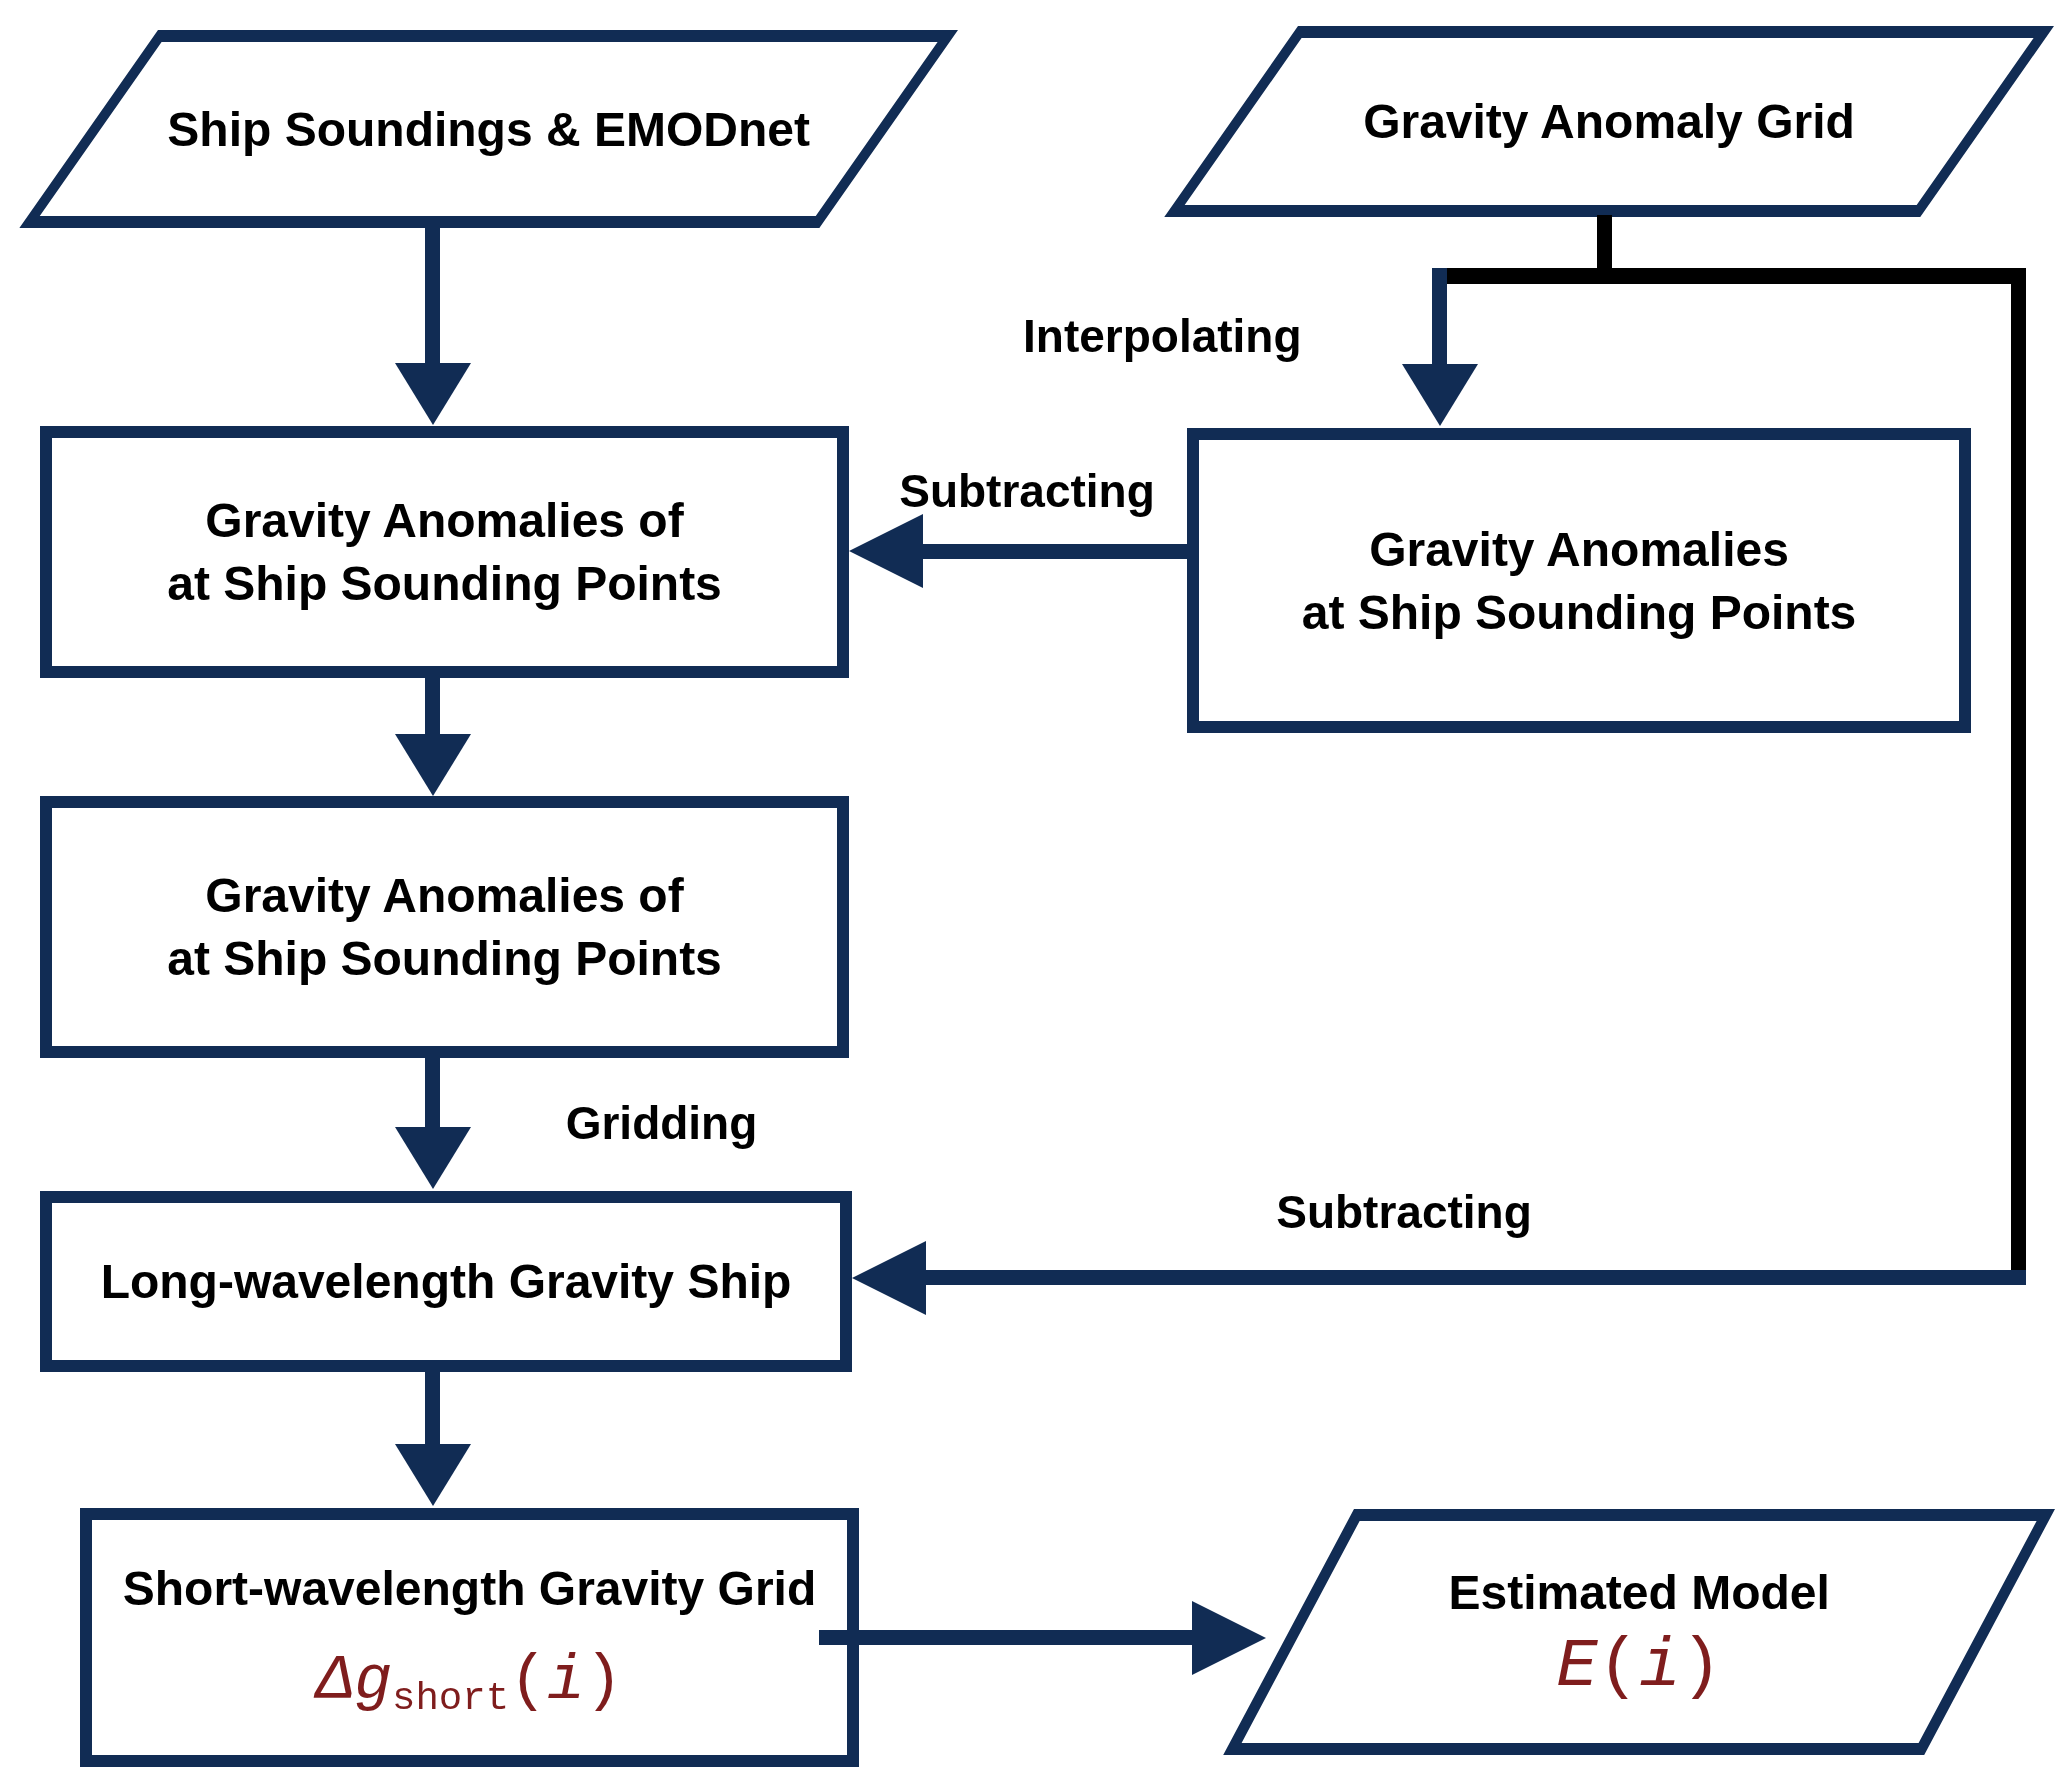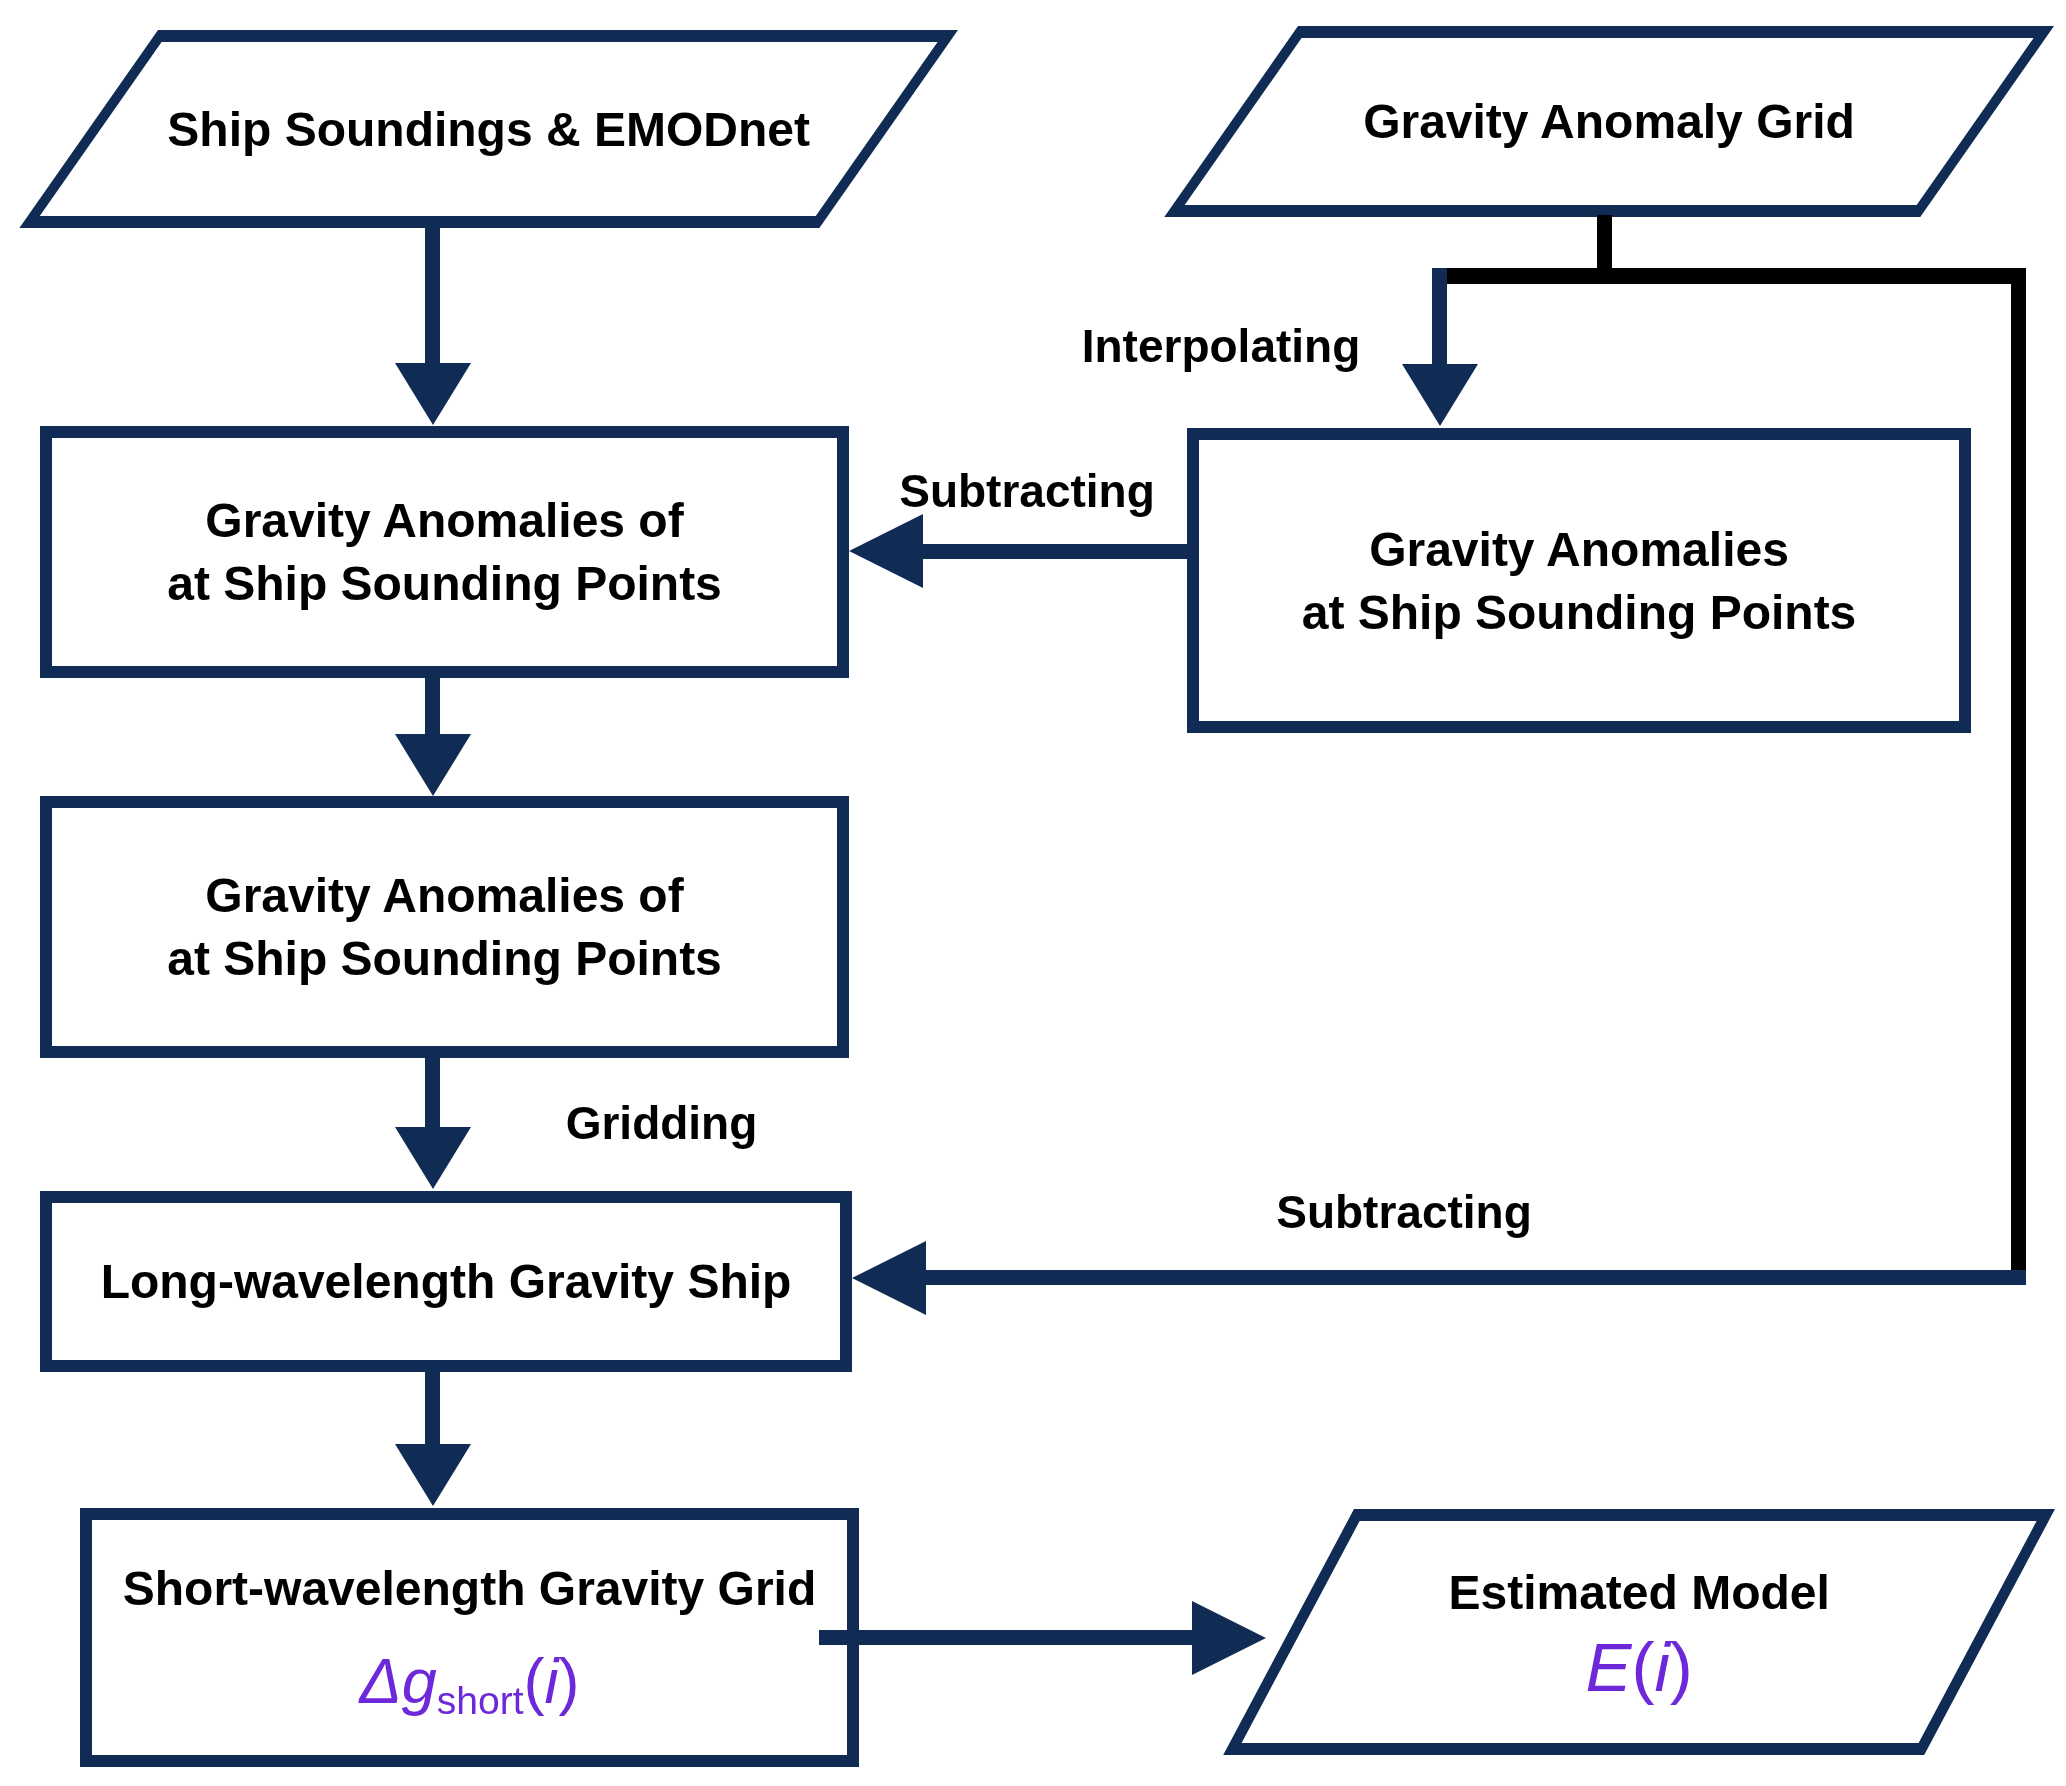"Interpolating" div.edge-label { text-align: center -> left; top: 319px -> 309px }
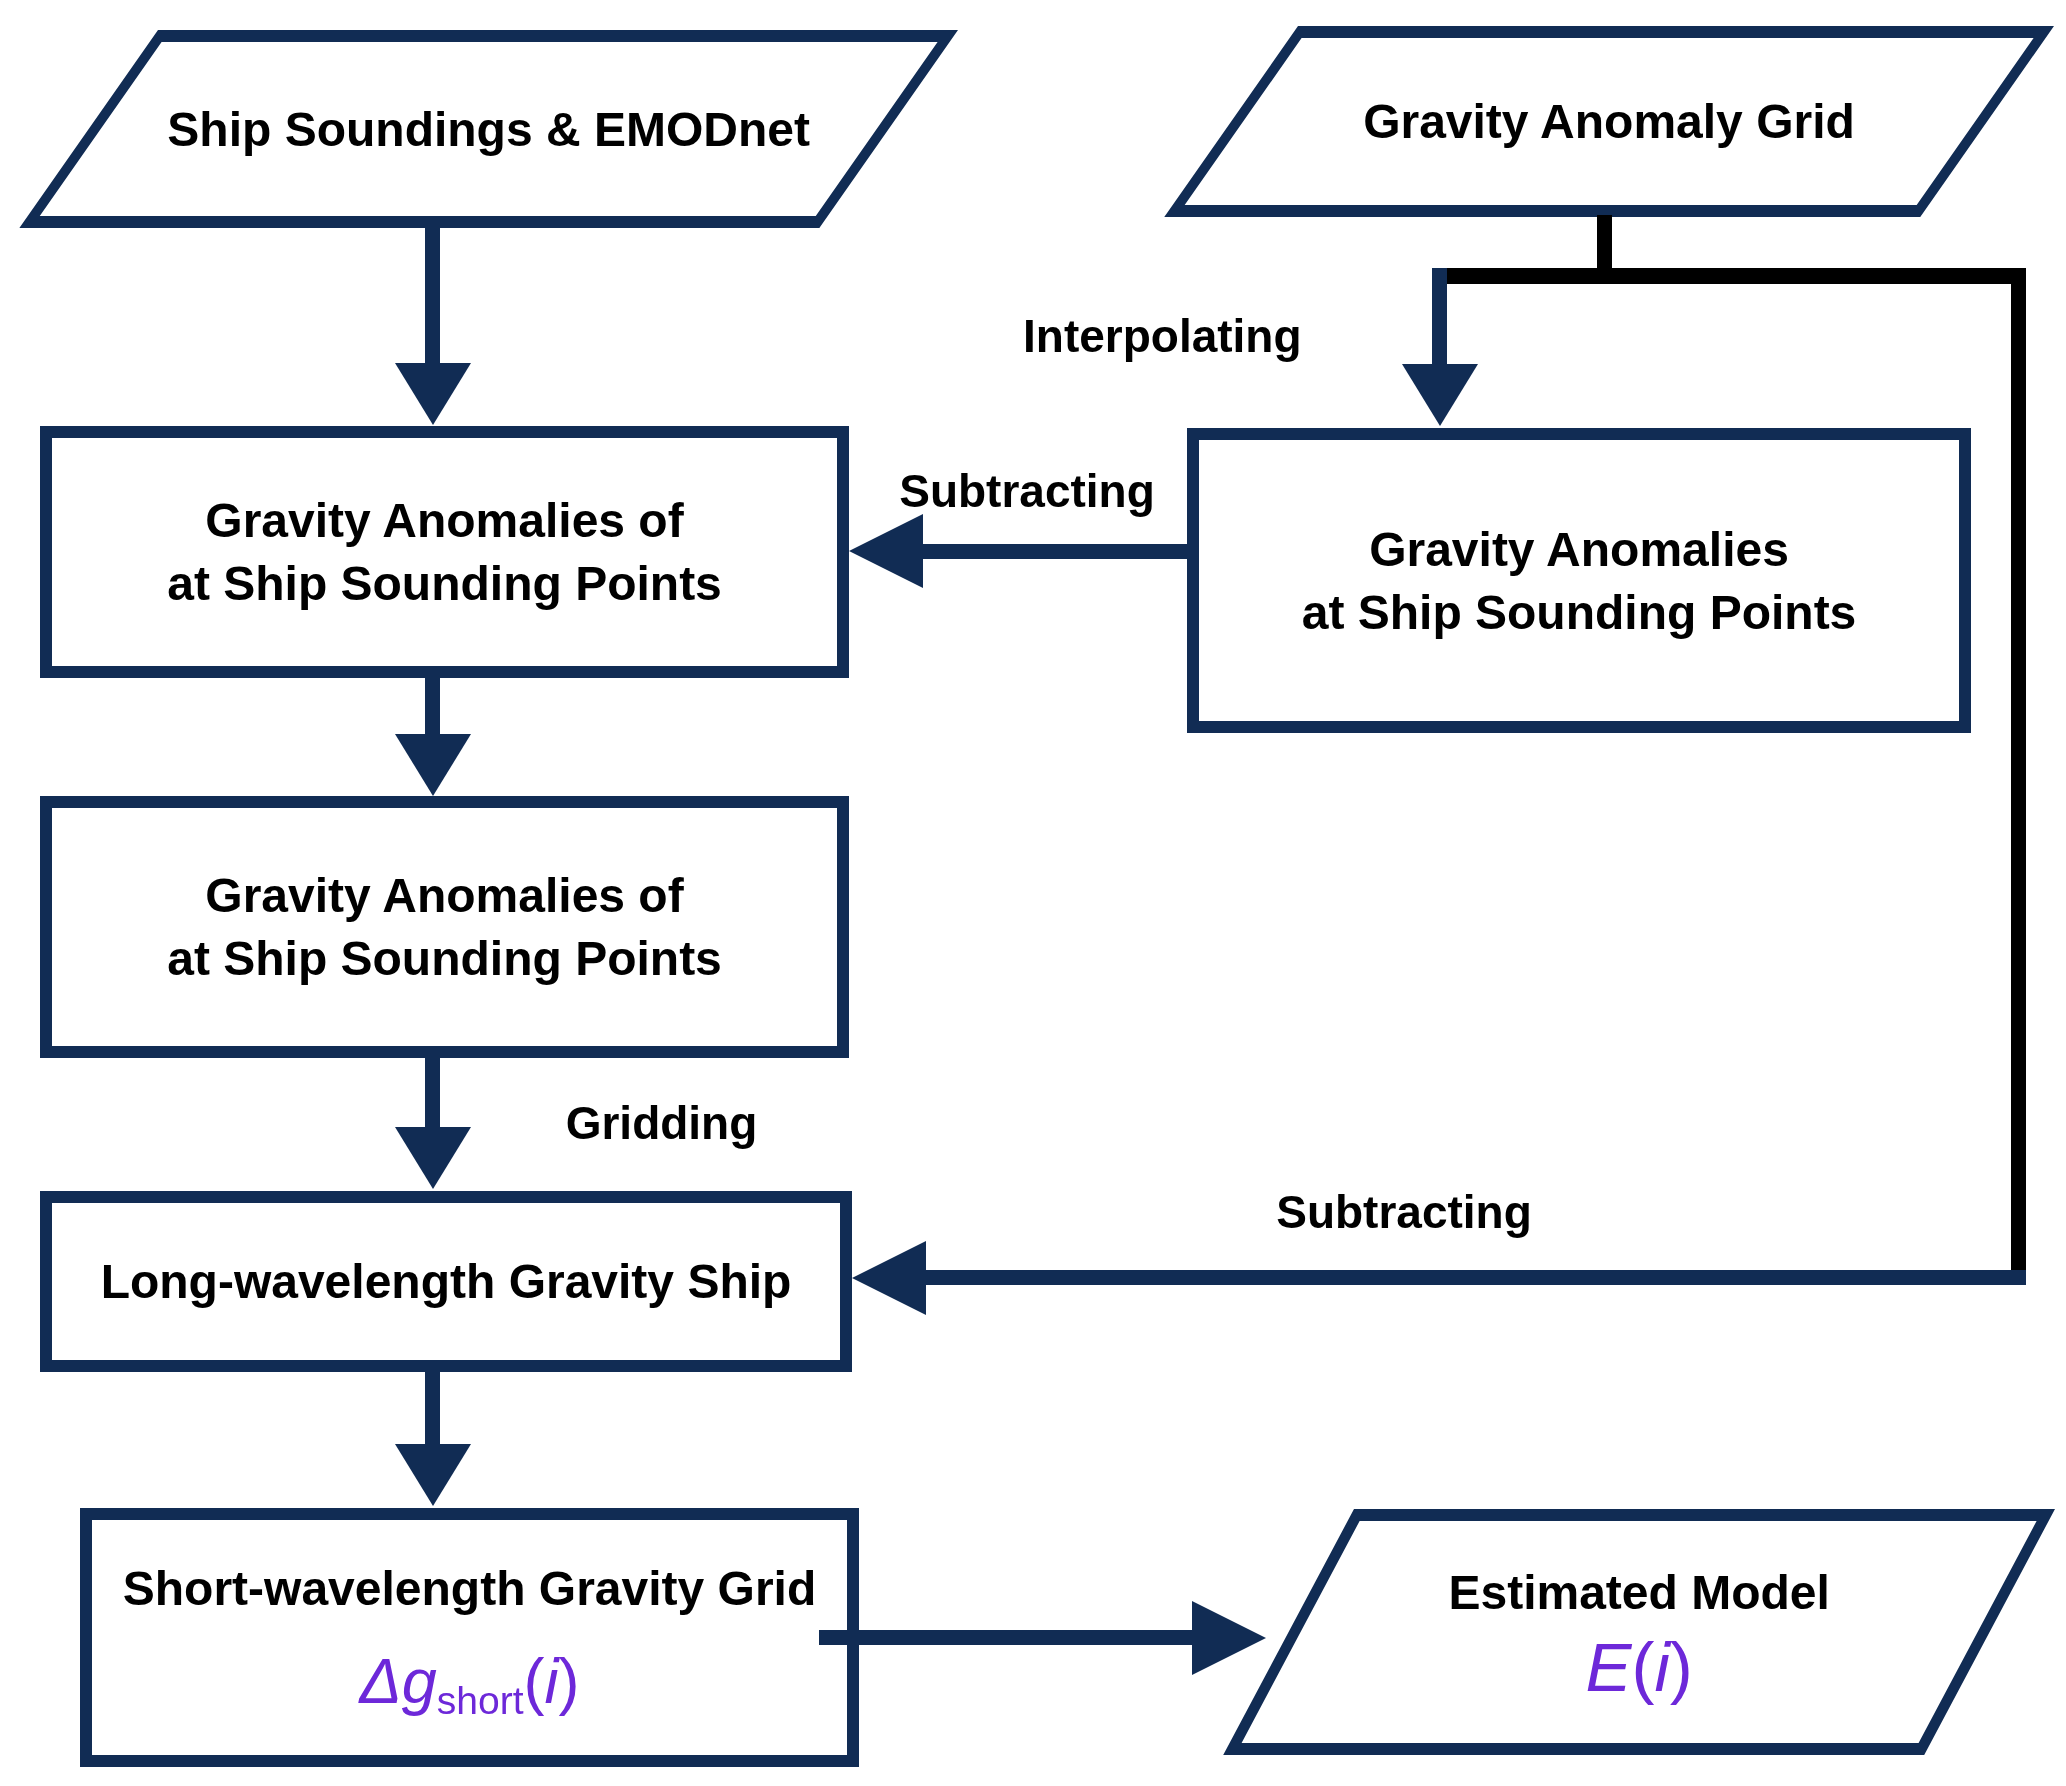"Δgshort(i)" .formula { color: #6d28d9 -> #7f1d1d; font-family: Liberation Sans, sans-serif -> Liberation Mono, monospace }
